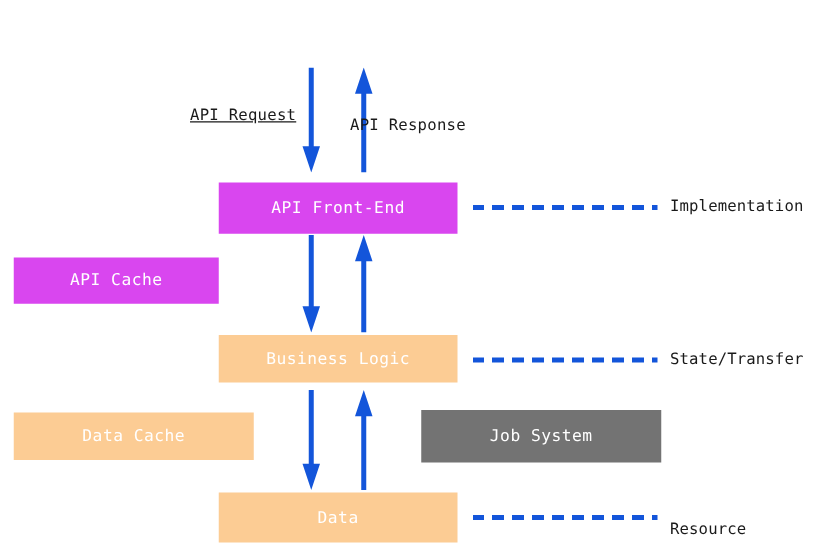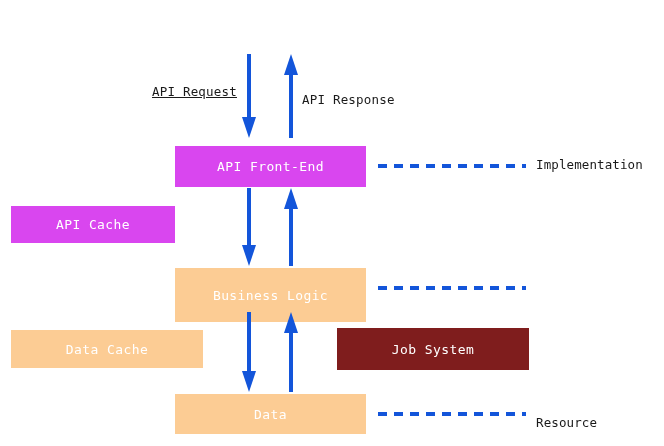"API Response" .label-api-response { left: 302px -> 280px }
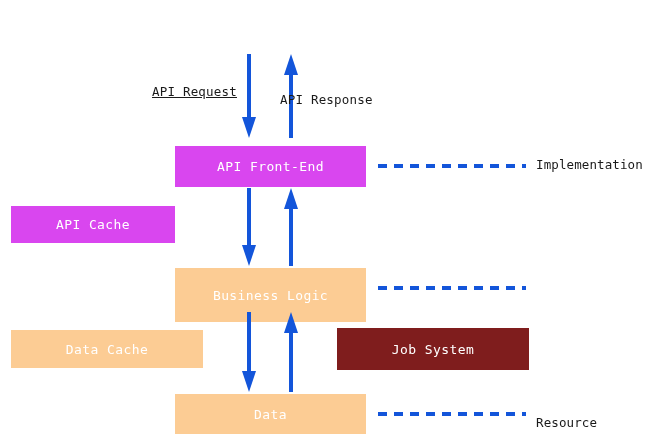"Business Logic" .box-business { height: 54px -> 38px }
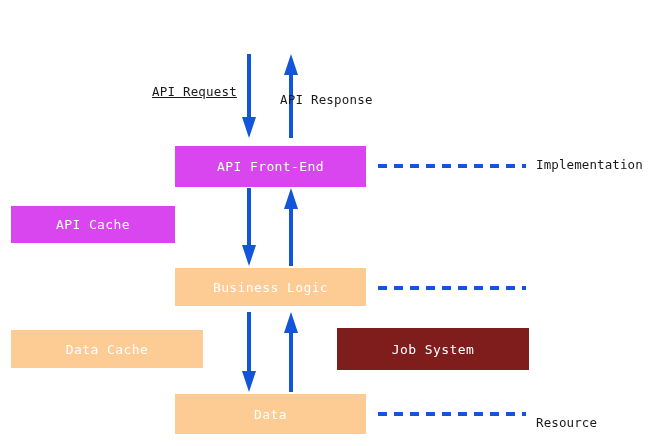"State/Transfer" div.side-label { html: none -> <div>State/Transfer</div> }
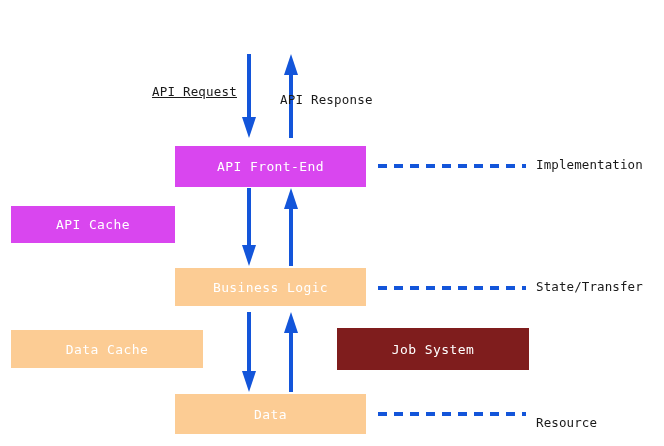"Job System" .box-gray { background: #7f1d1d -> #737373 }
